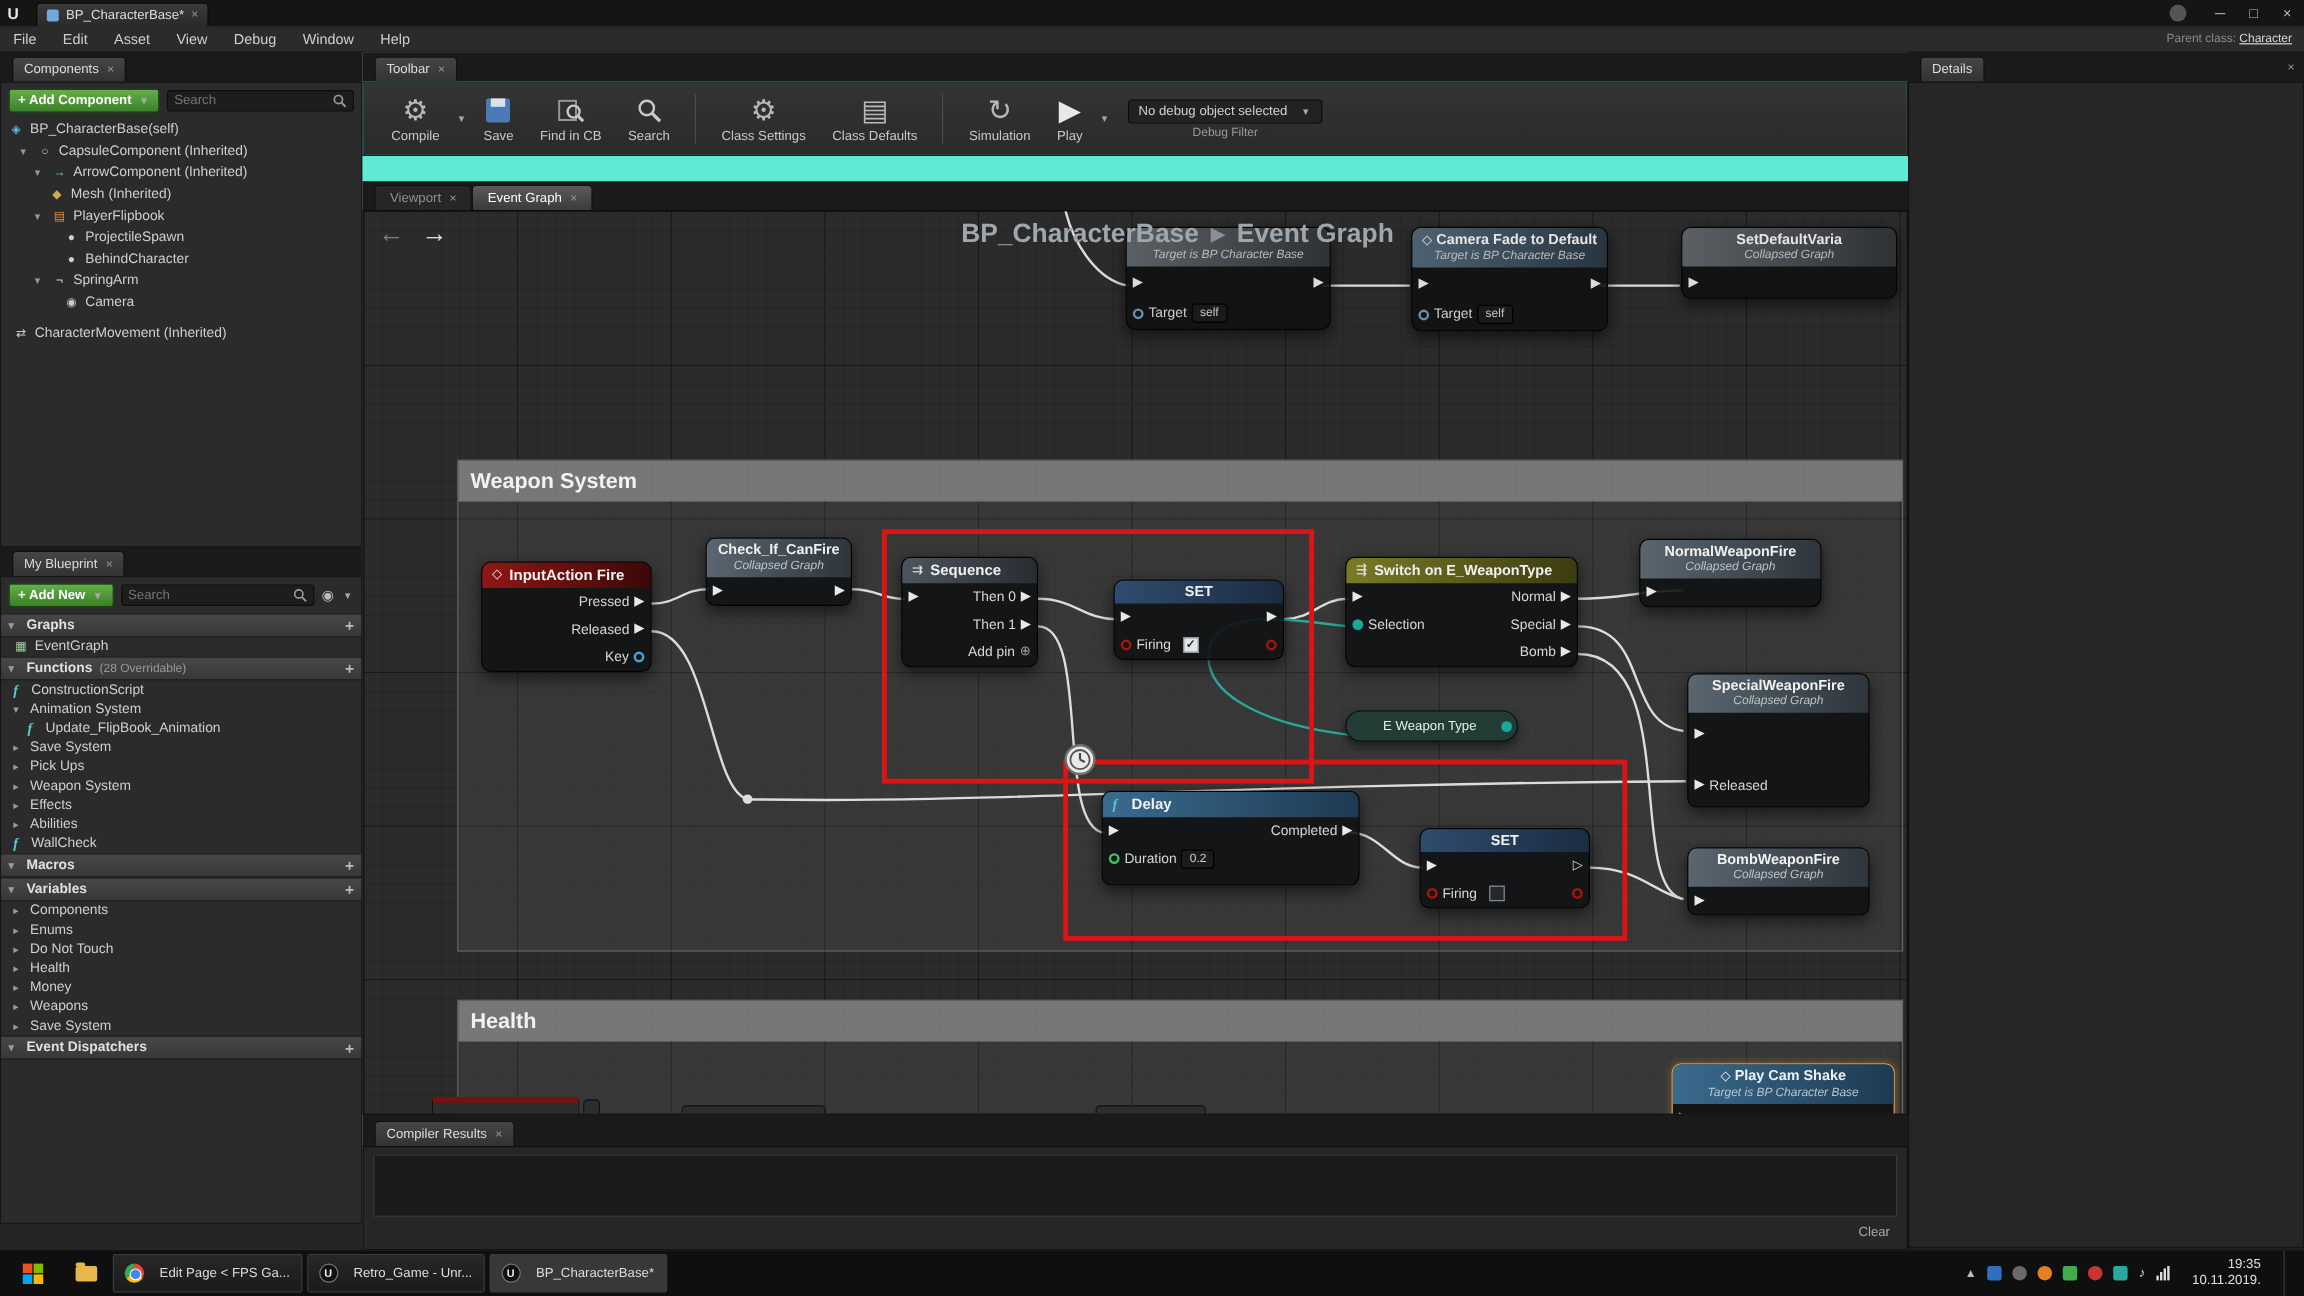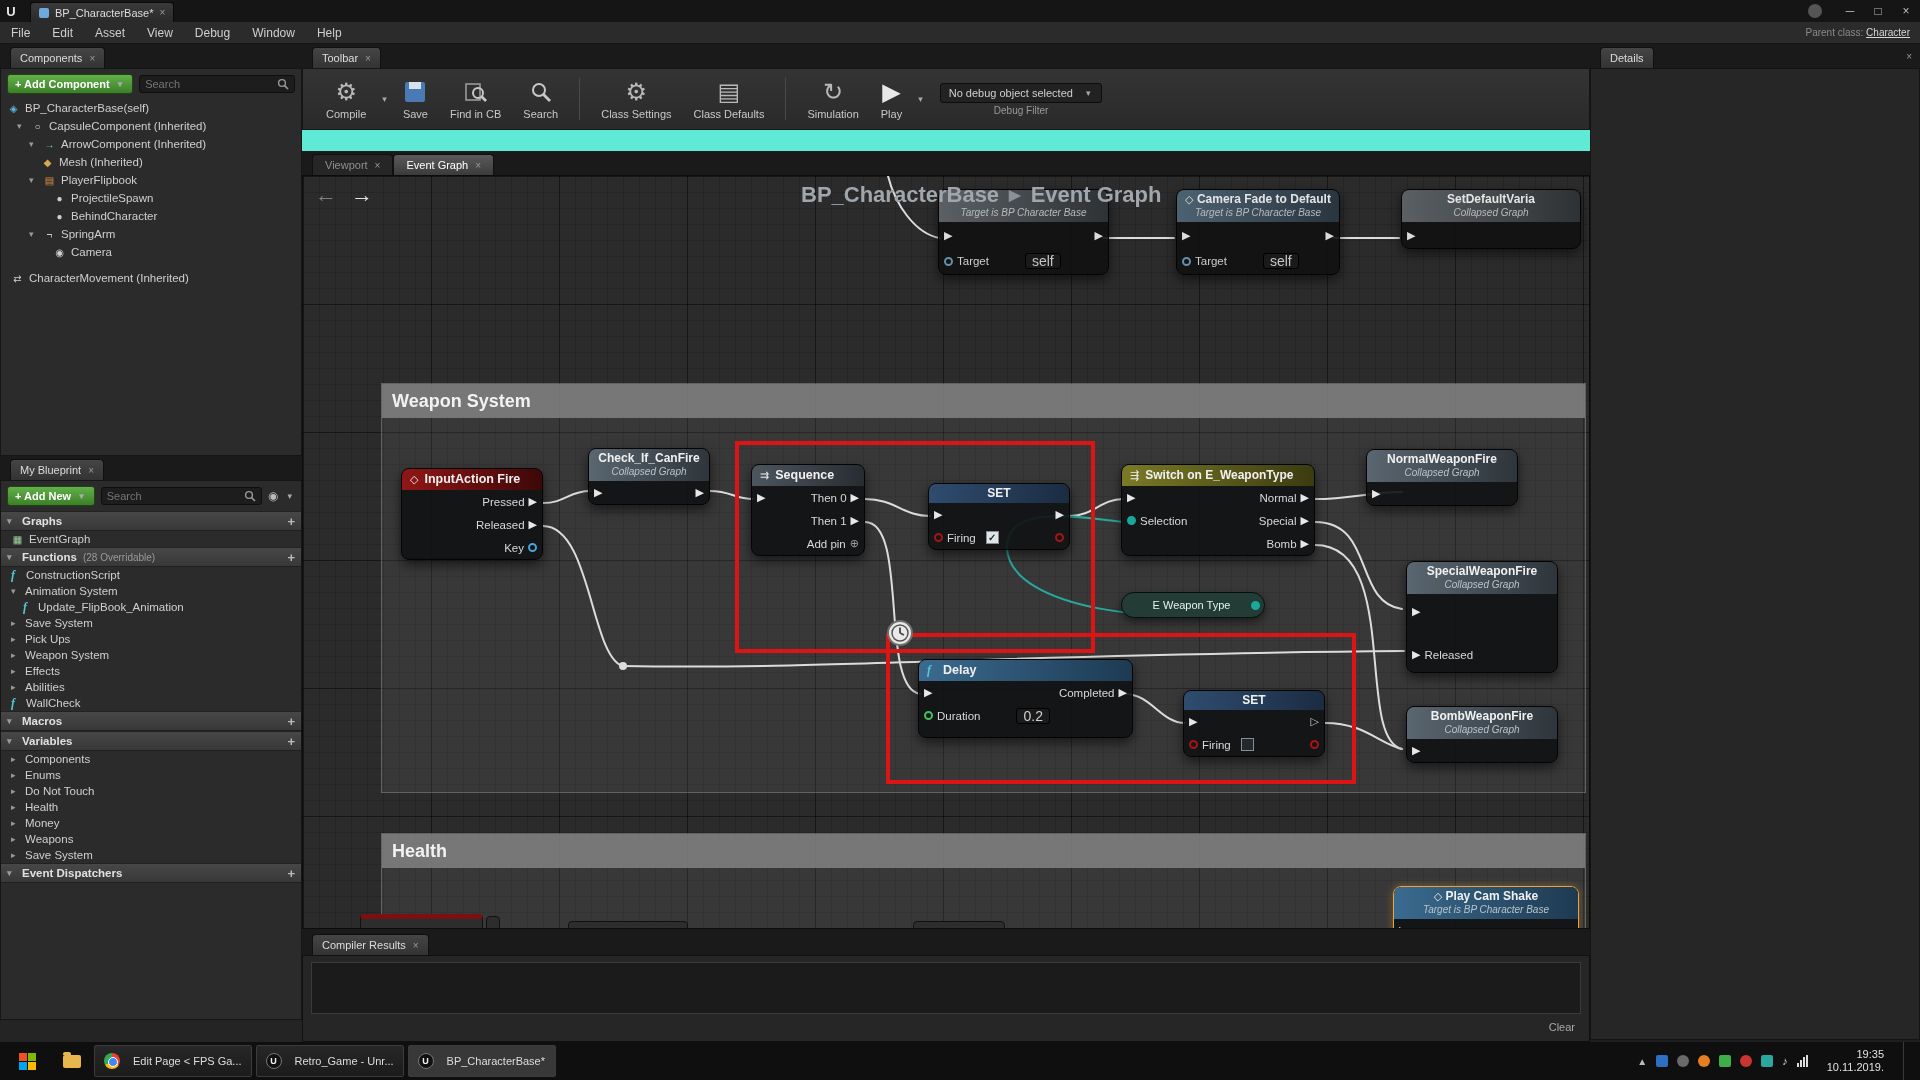"self" .valbox { font-size: 14px -> 10px; margin-left: 32px -> none }
